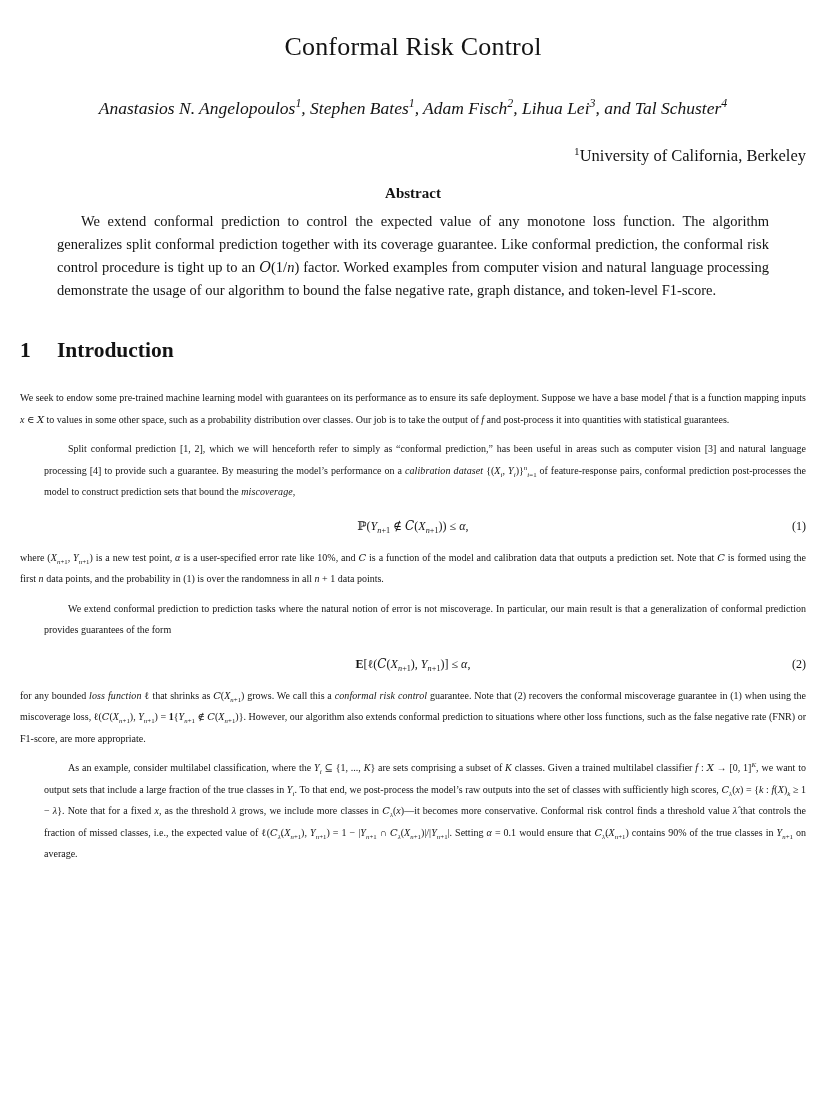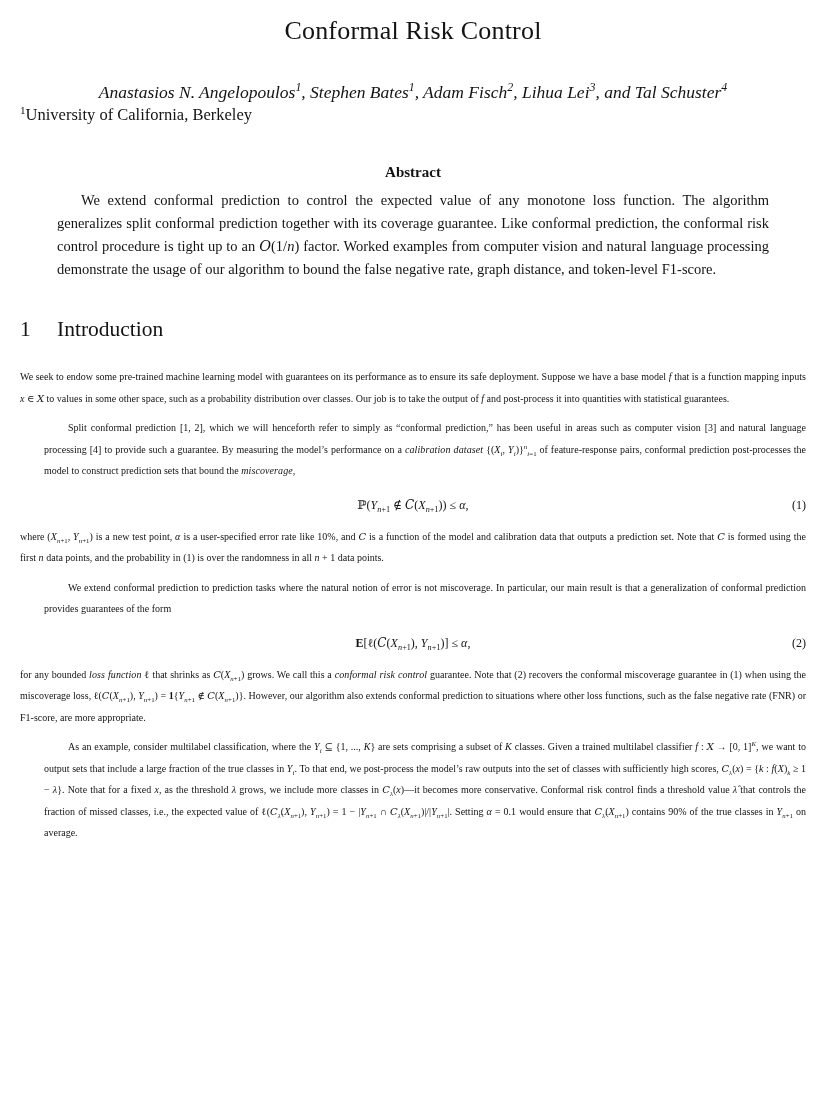"Conformal Risk Control" .page { padding: 12px 20px 0 20px -> 28px 20px 0 20px }
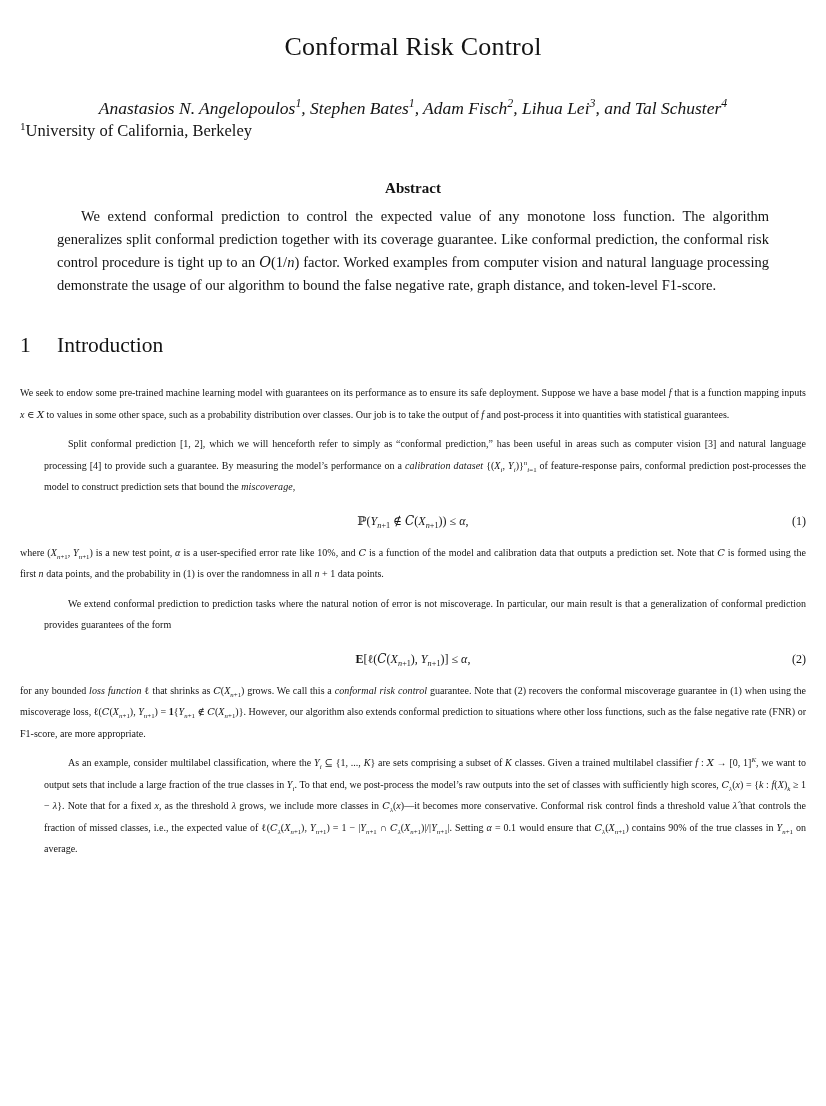"1University of California, Berkeley" .affiliations { margin-top: none -> 25px; text-align: left -> right }
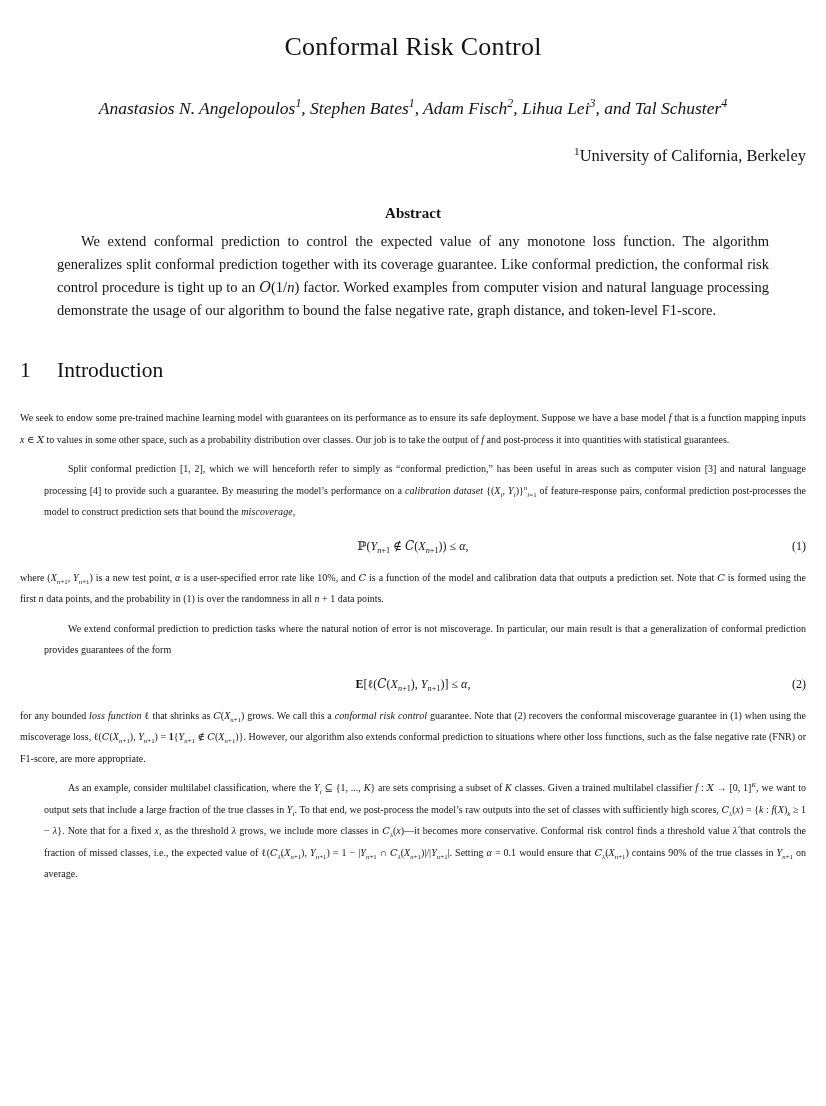"Abstract" .abstract-heading { margin-top: 38px -> 18px }
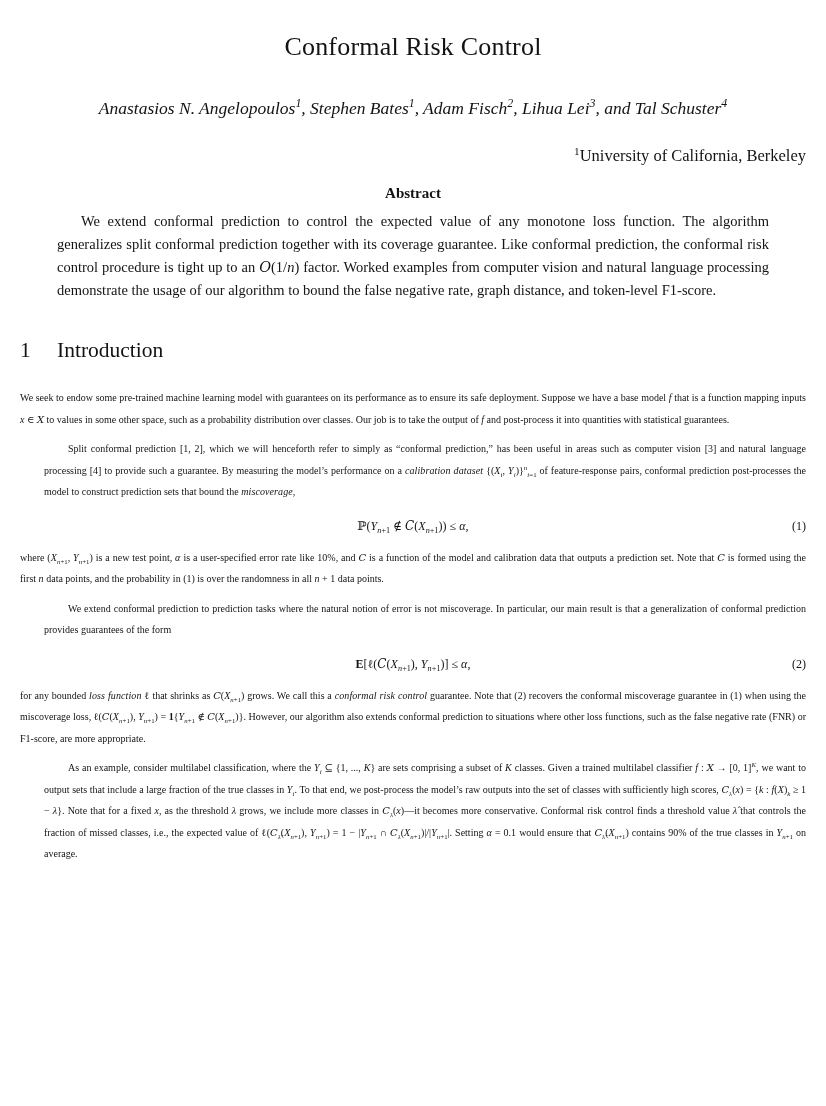"1 Introduction" .section-heading { font-weight: normal -> bold }
